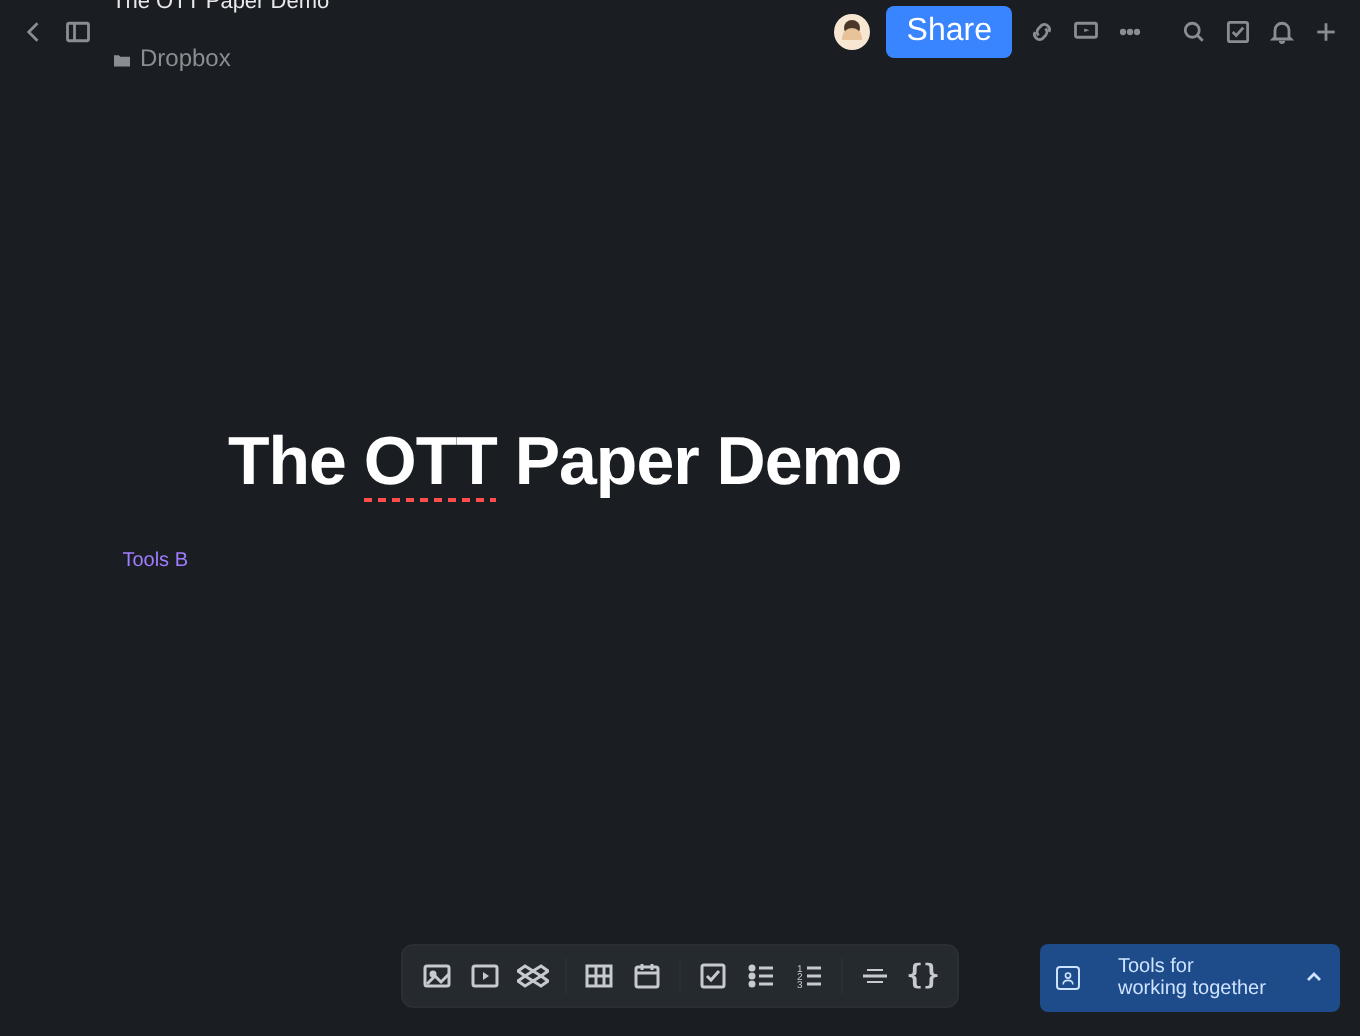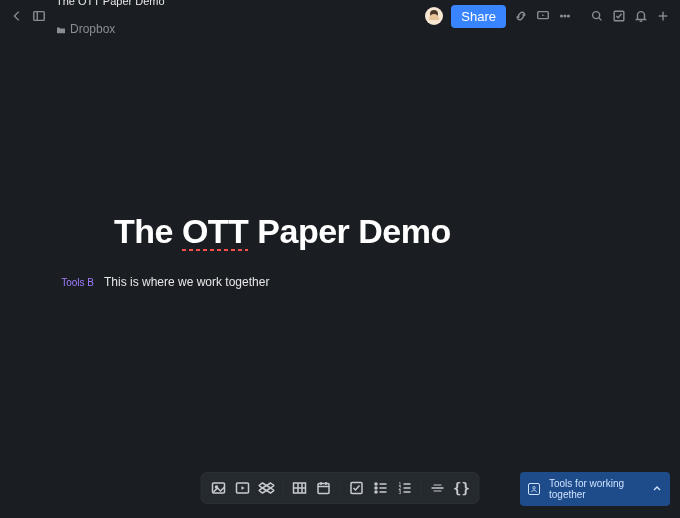"Share" .share-btn { font-size: 13px -> 16px }
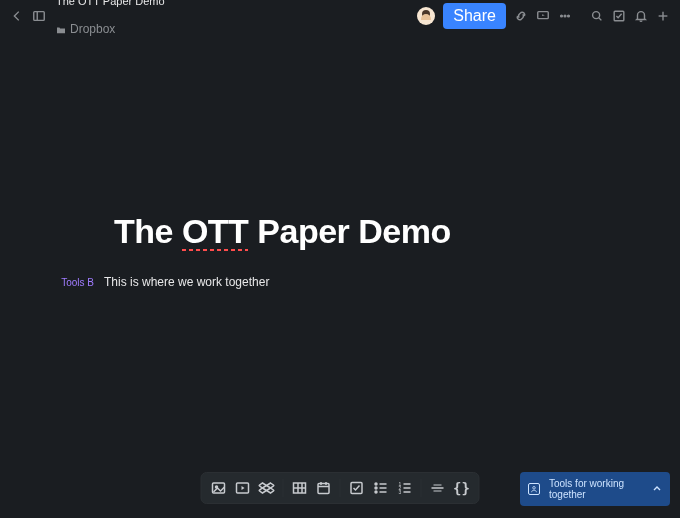"This is where we work" div.body-text { html: <div>This is where we work together</div> -> none }
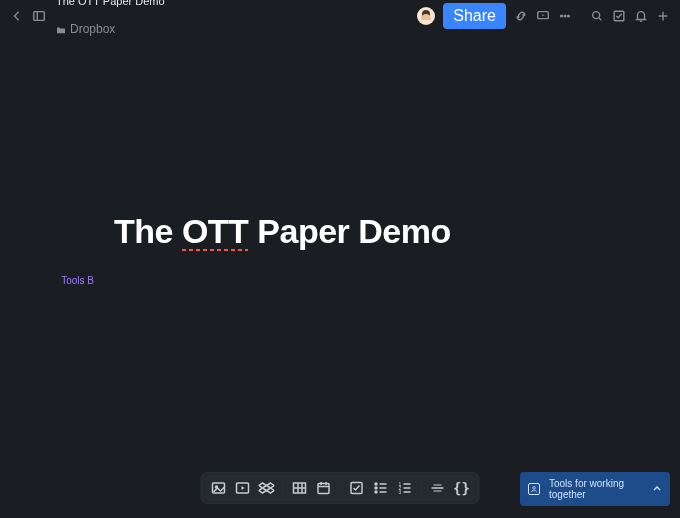"Tools for working together" .callout { gap: 9px -> 19px }
